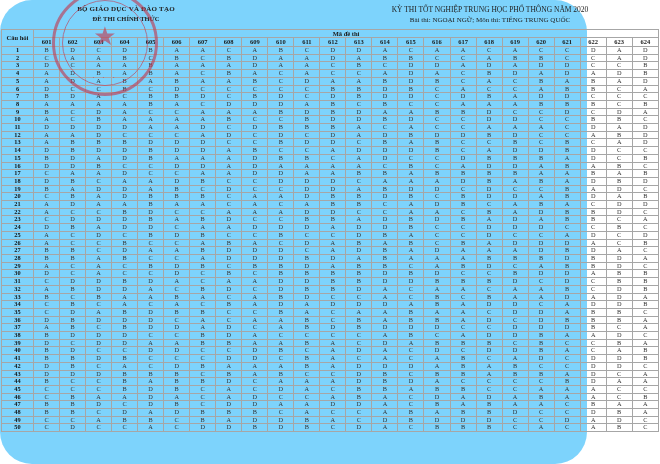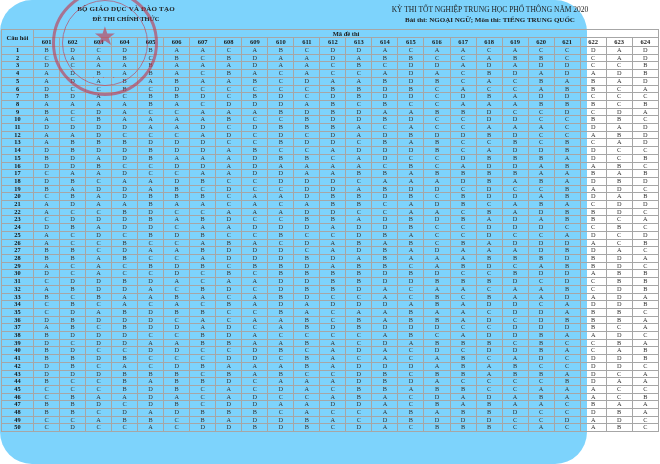"Bài thi: NGOẠI NGỮ; Môn" .hdr-right .subtitle { font-weight: bold -> normal }
